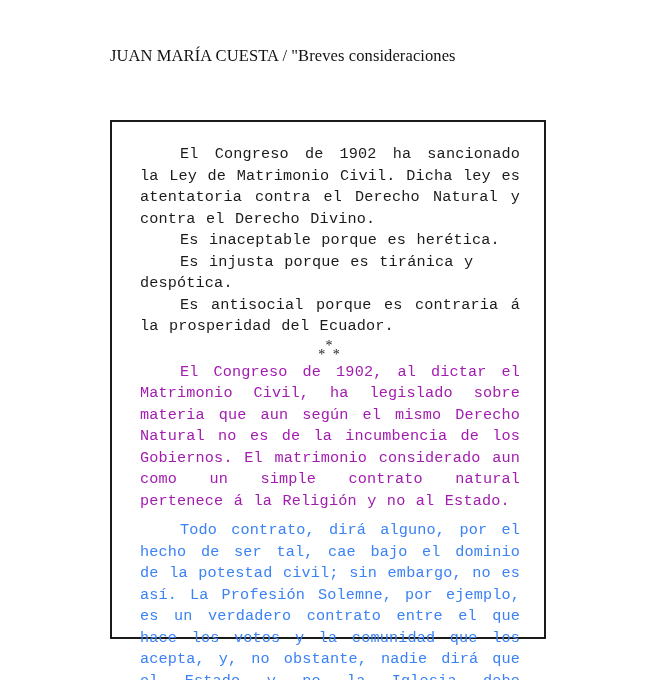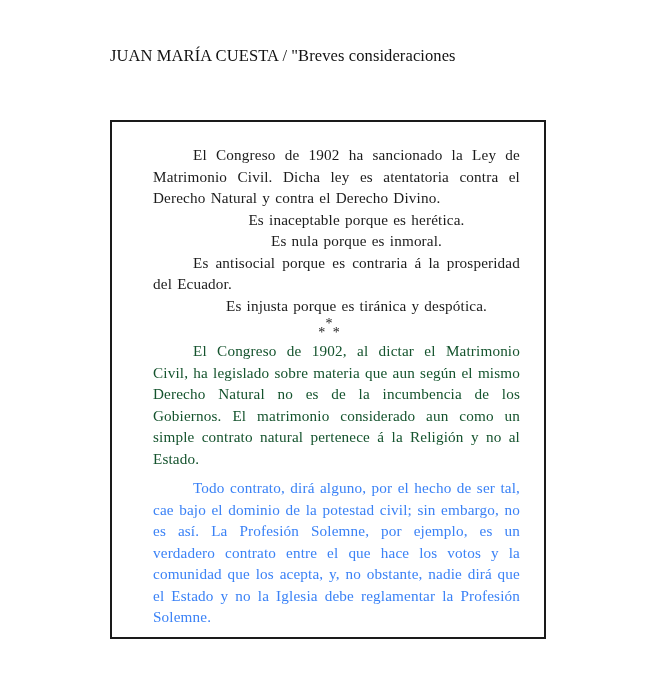"El Congreso de 1902 ha" .para { font-family: none -> Liberation Mono, monospace; margin: 0 0 0 13px -> 0 0 0 0 }
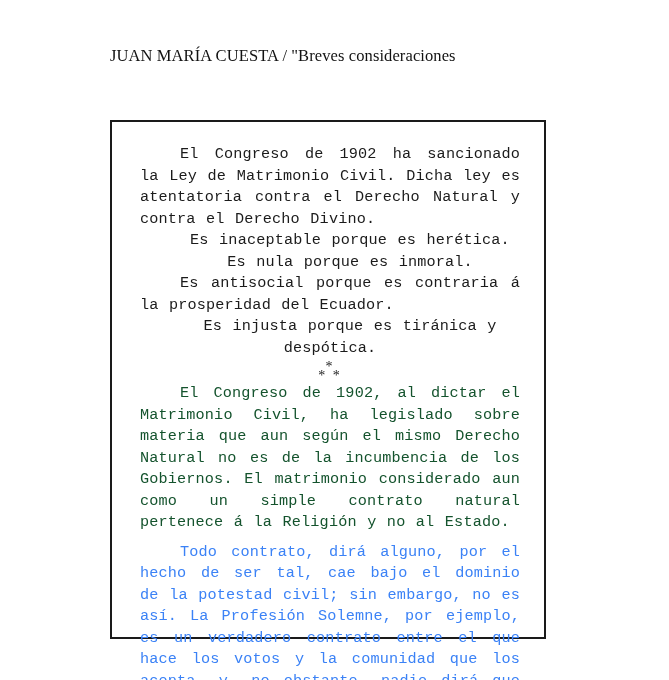"Es inaceptable porque es herética." .para.short { text-align: center -> left }
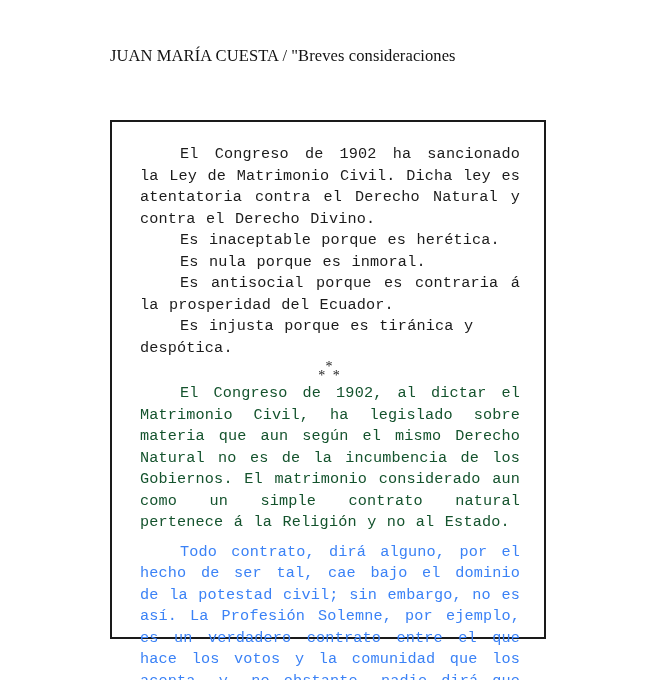"Es nula porque es inmoral." p.para { html: <p>Es nula porque es inmoral.</p> -> none }
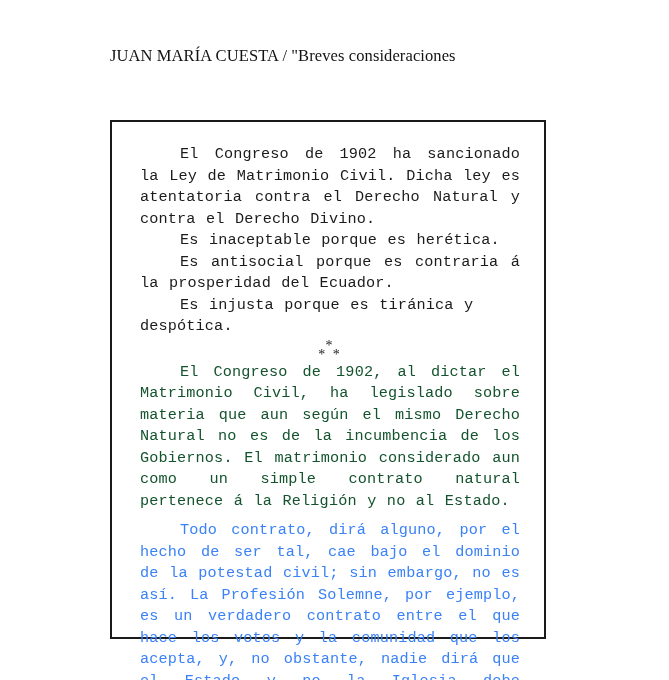"Es antisocial porque es contraria" p.para { order: before "Es injusta porque es tiránica" -> after "Es injusta porque es tiránica" }
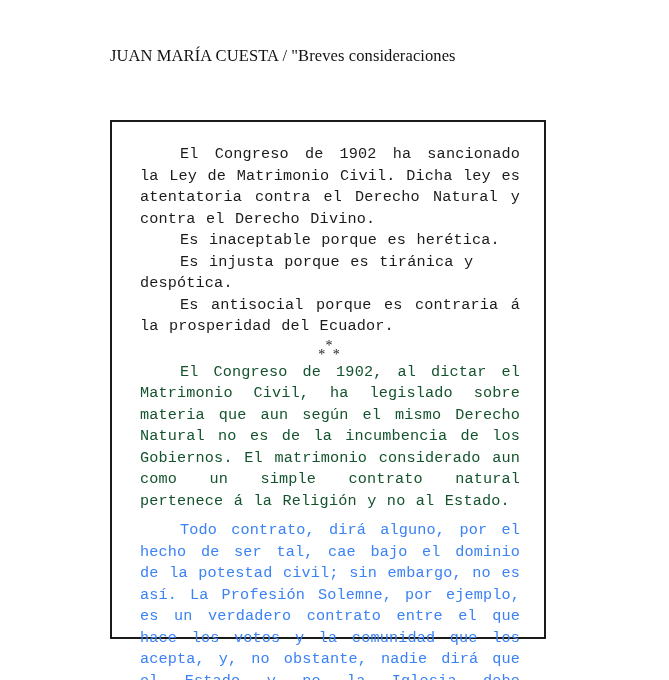"El Congreso de 1902, al" .fade-a { color: #14532d -> #a21caf }
